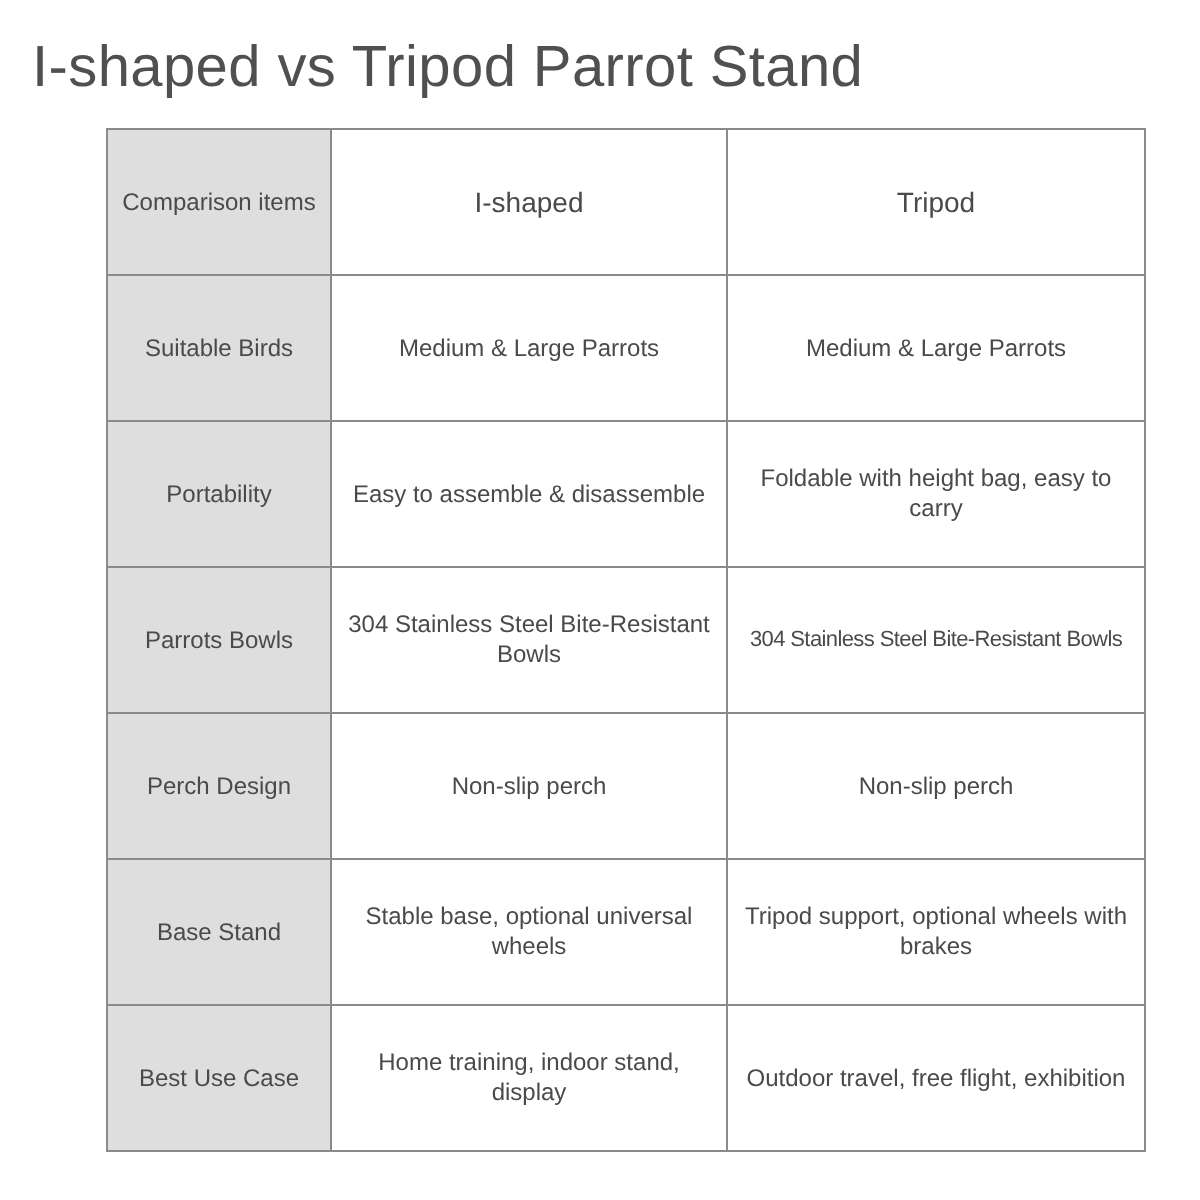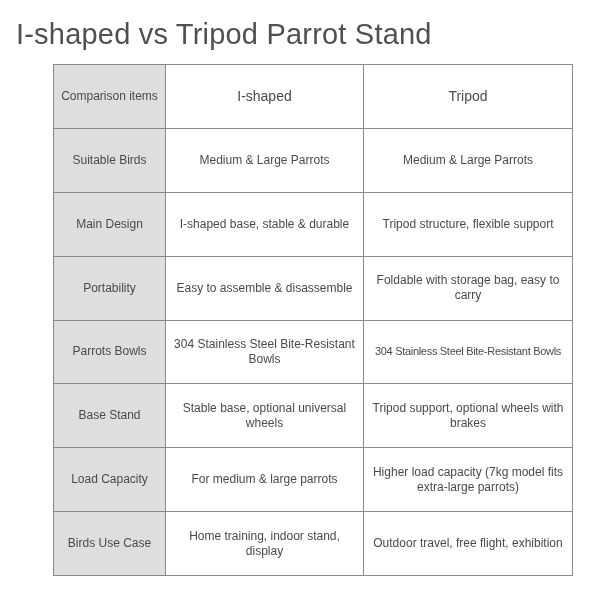"Main Design" tr { html: <tr> <td>Main Design</td> <td>I-shaped base, stable &amp; durable</td> <td>Tripod structure, flexible support</td> </tr> -> none }
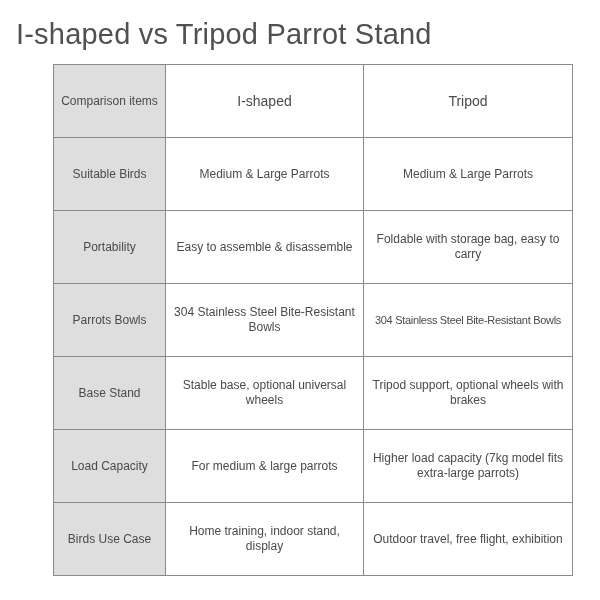"Foldable with storage bag, easy" td.c2 { text: storage -> height }
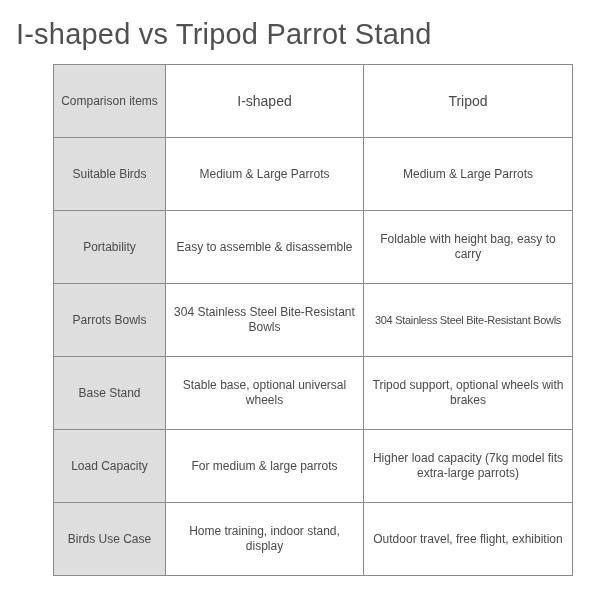"Perch Design" tr { html: none -> <tr> <td>Perch Design</td> <td>Non-slip perch</td> <td>Non-slip perch</td> </tr> }
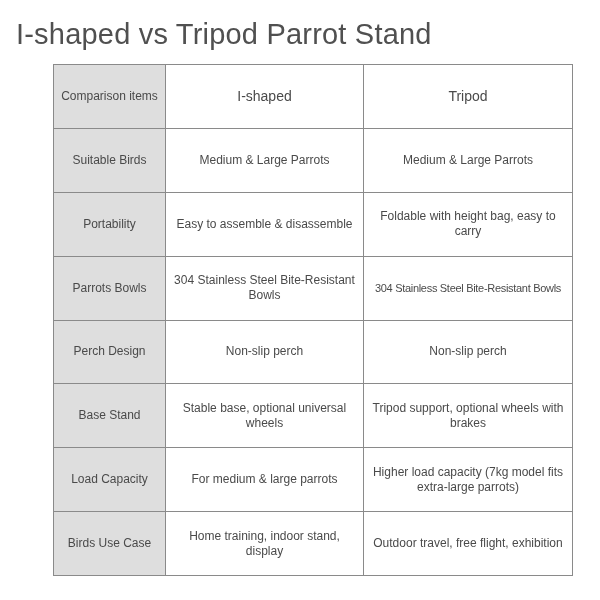"Load Capacity" tr { html: <tr> <td>Load Capacity</td> <td>For medium &amp; large parrots</td> <td>Higher load capacity (7kg model fits extra-large parrots)</td> </tr> -> none }
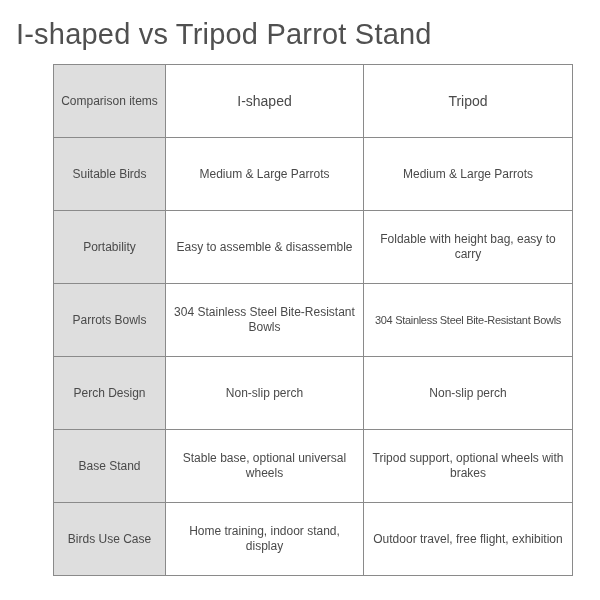"Birds Use Case" td.label { text: Birds -> Best }
